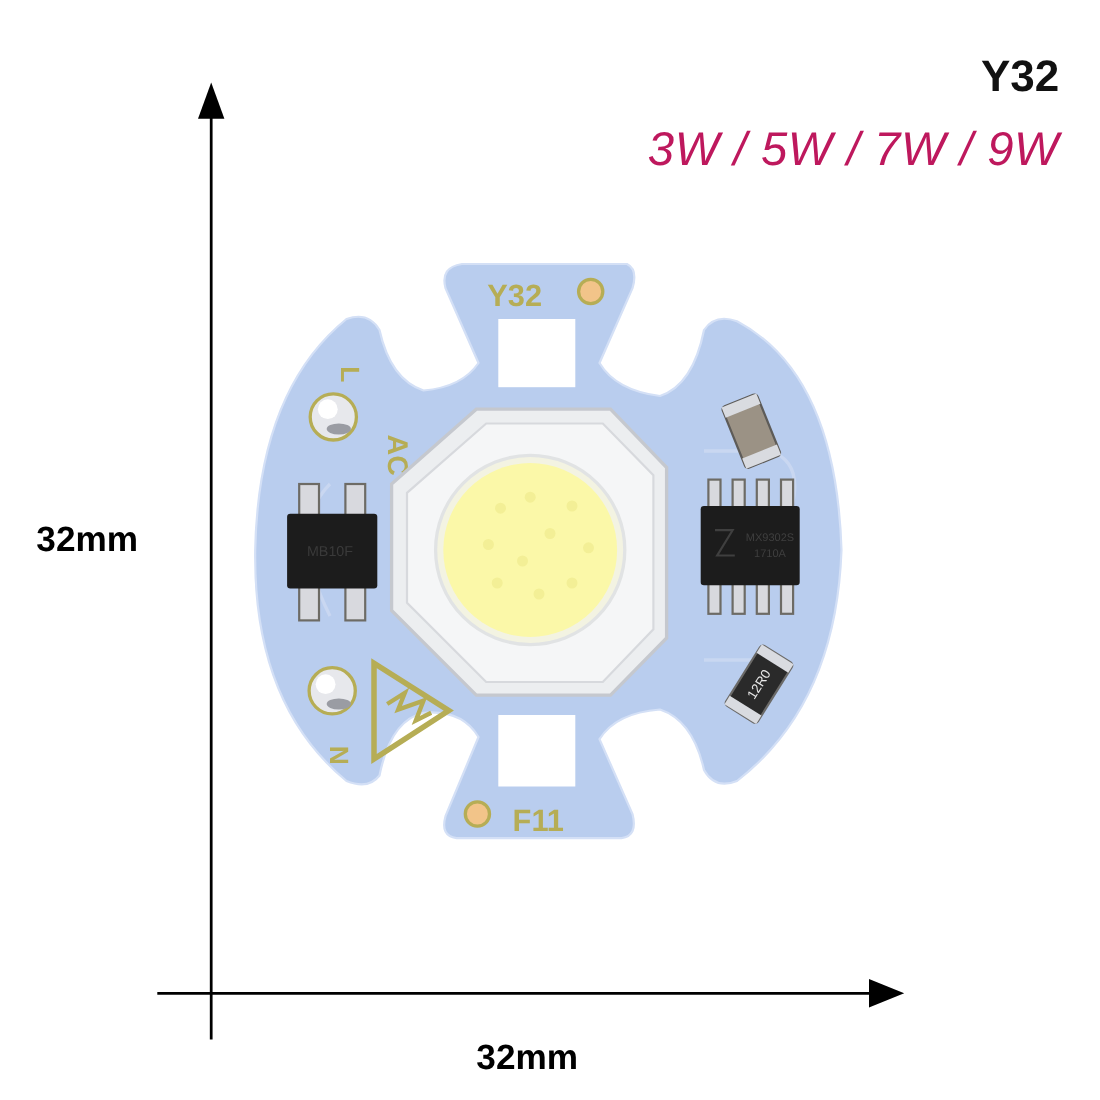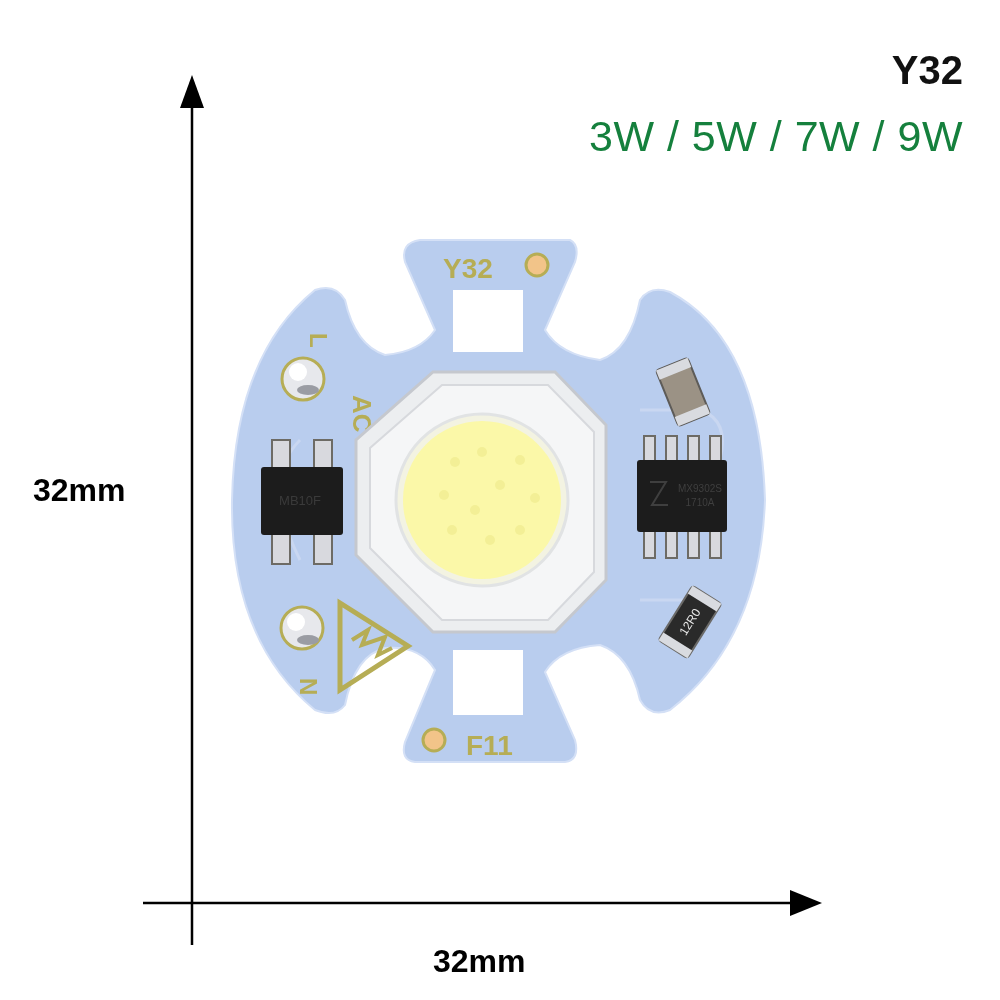"3W / 5W / 7W" .subtitle { color: #15803d -> #be185d; font-style: none -> italic }
